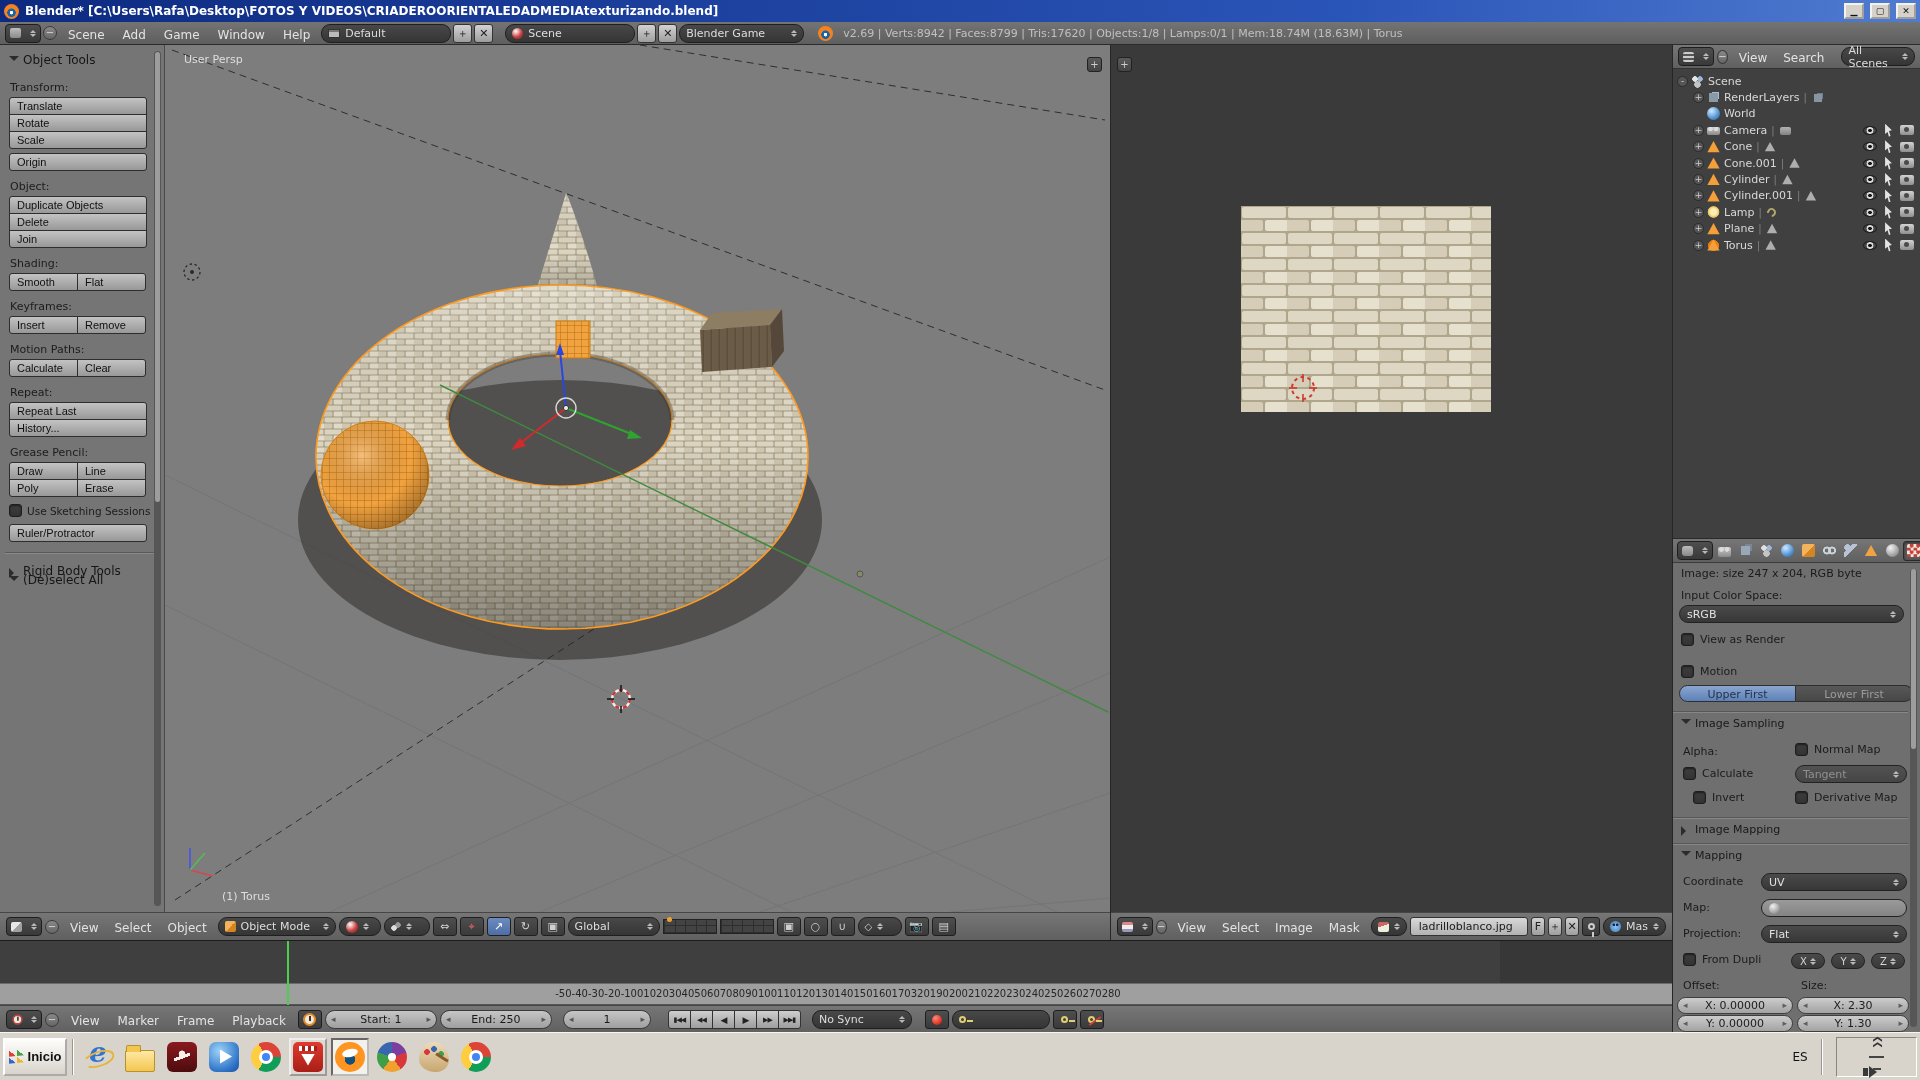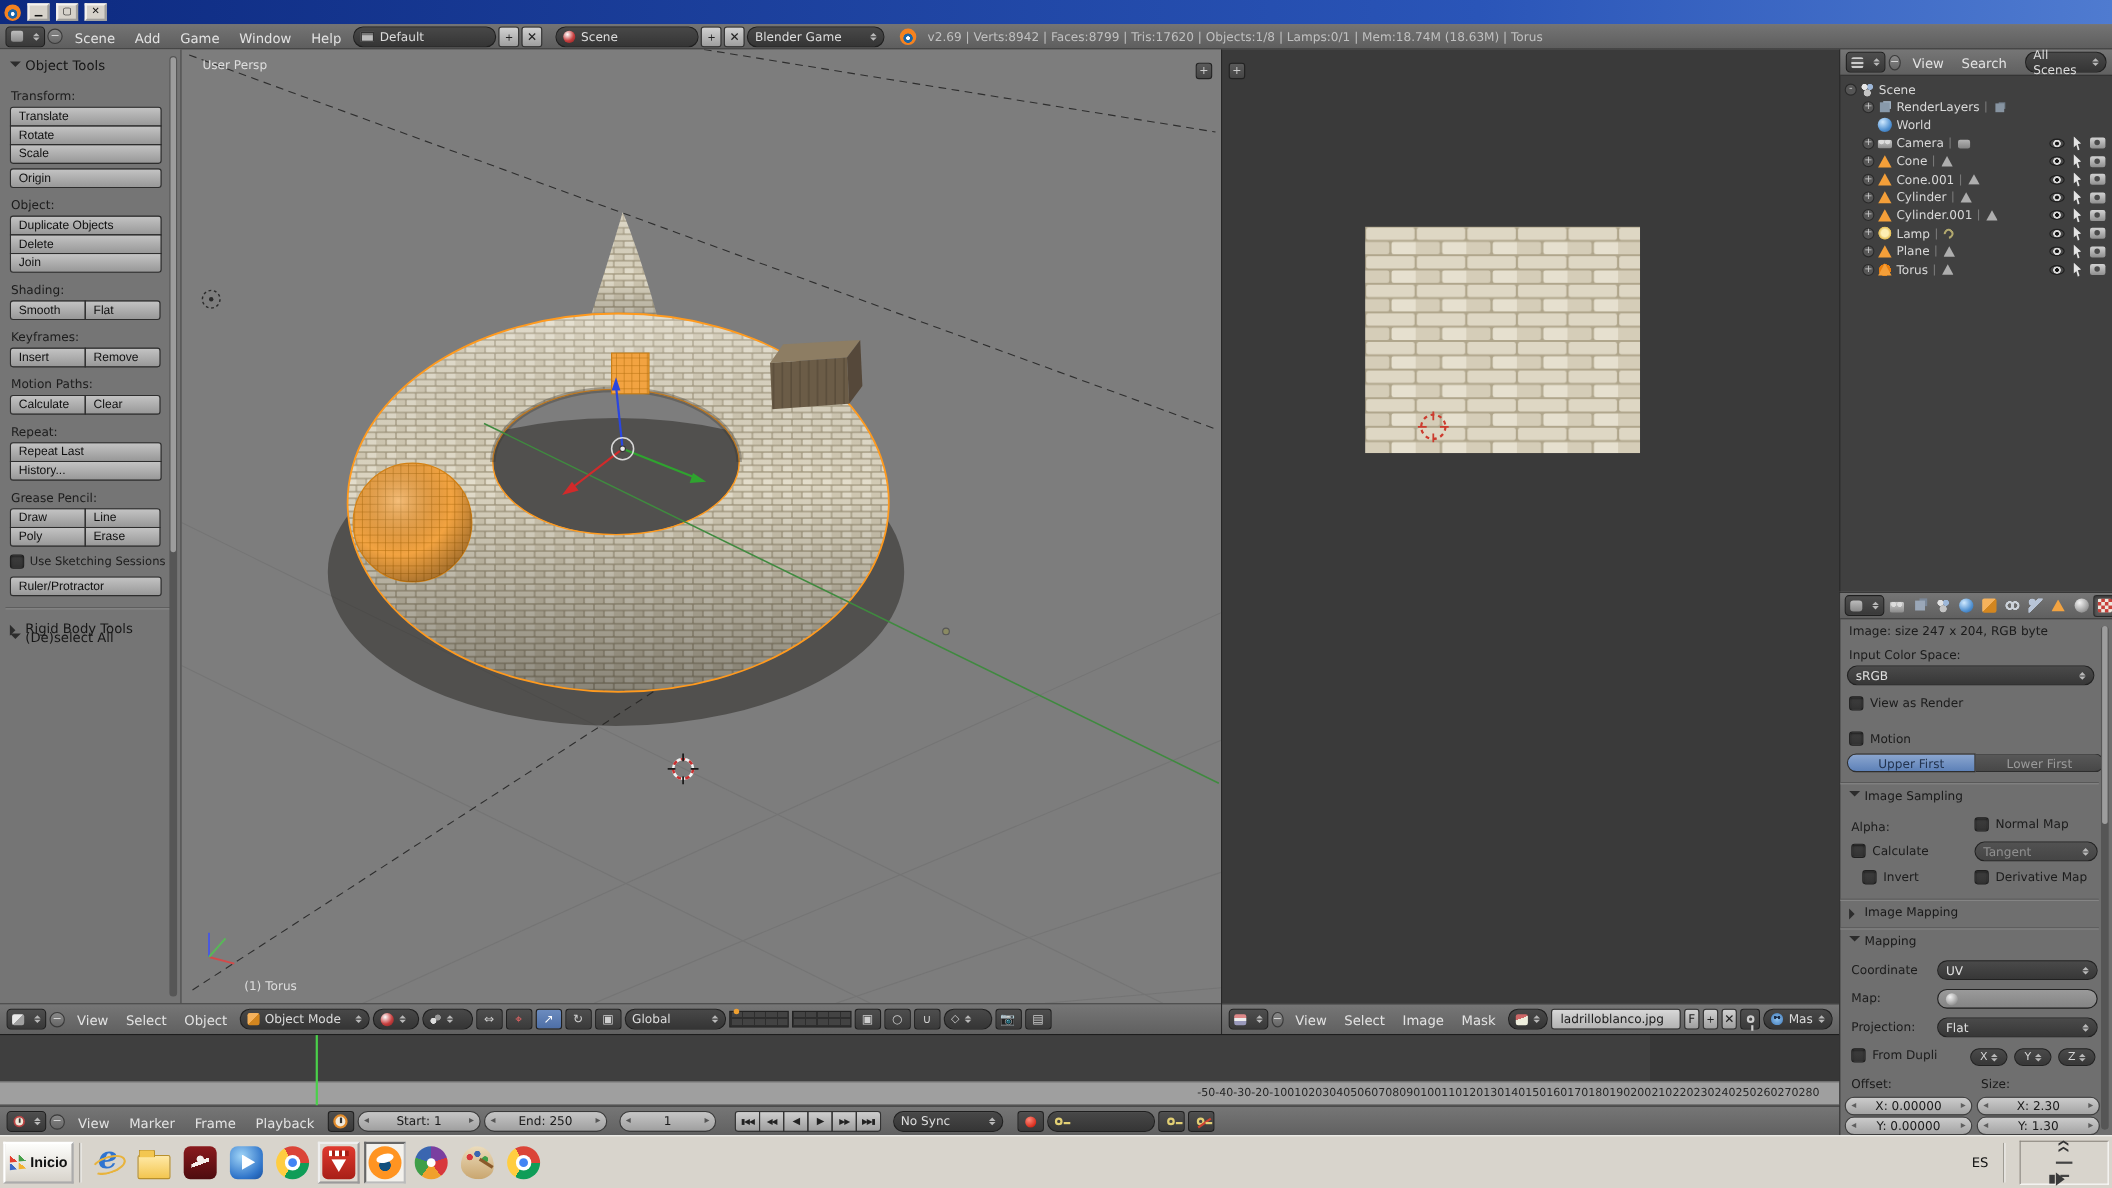"Blender* [C:\Users\Rafa\Desktop\FOTOS Y" span.title { html: none -> <span>Blender* [C:\Users\Rafa\Desktop\FOTOS Y VIDEOS\CRIADEROORIENTALEDADMEDIAtexturizando.blend]</span> }
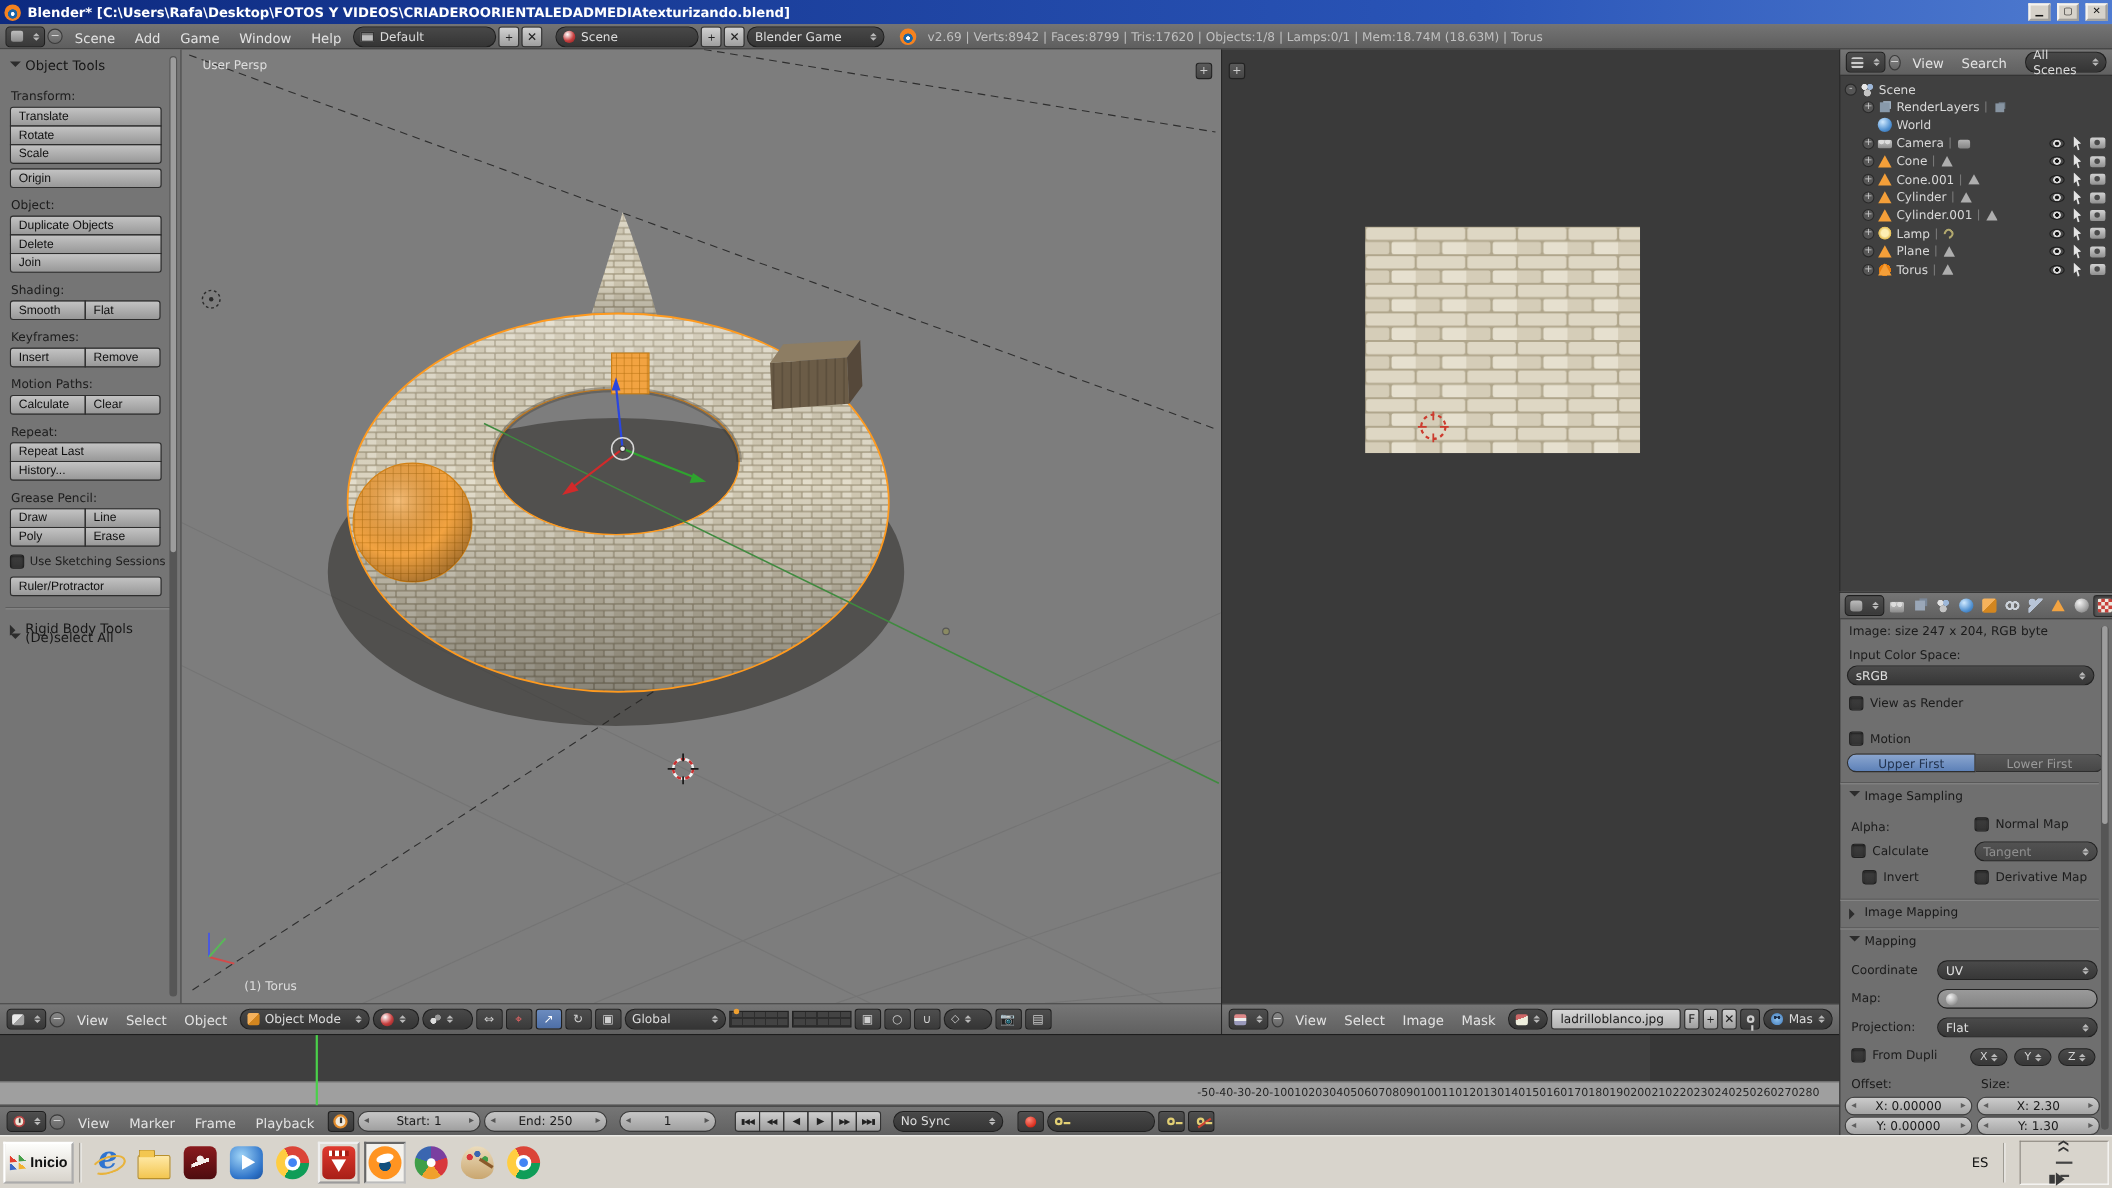"-50" #tl-ticks { justify-content: flex-end -> center }
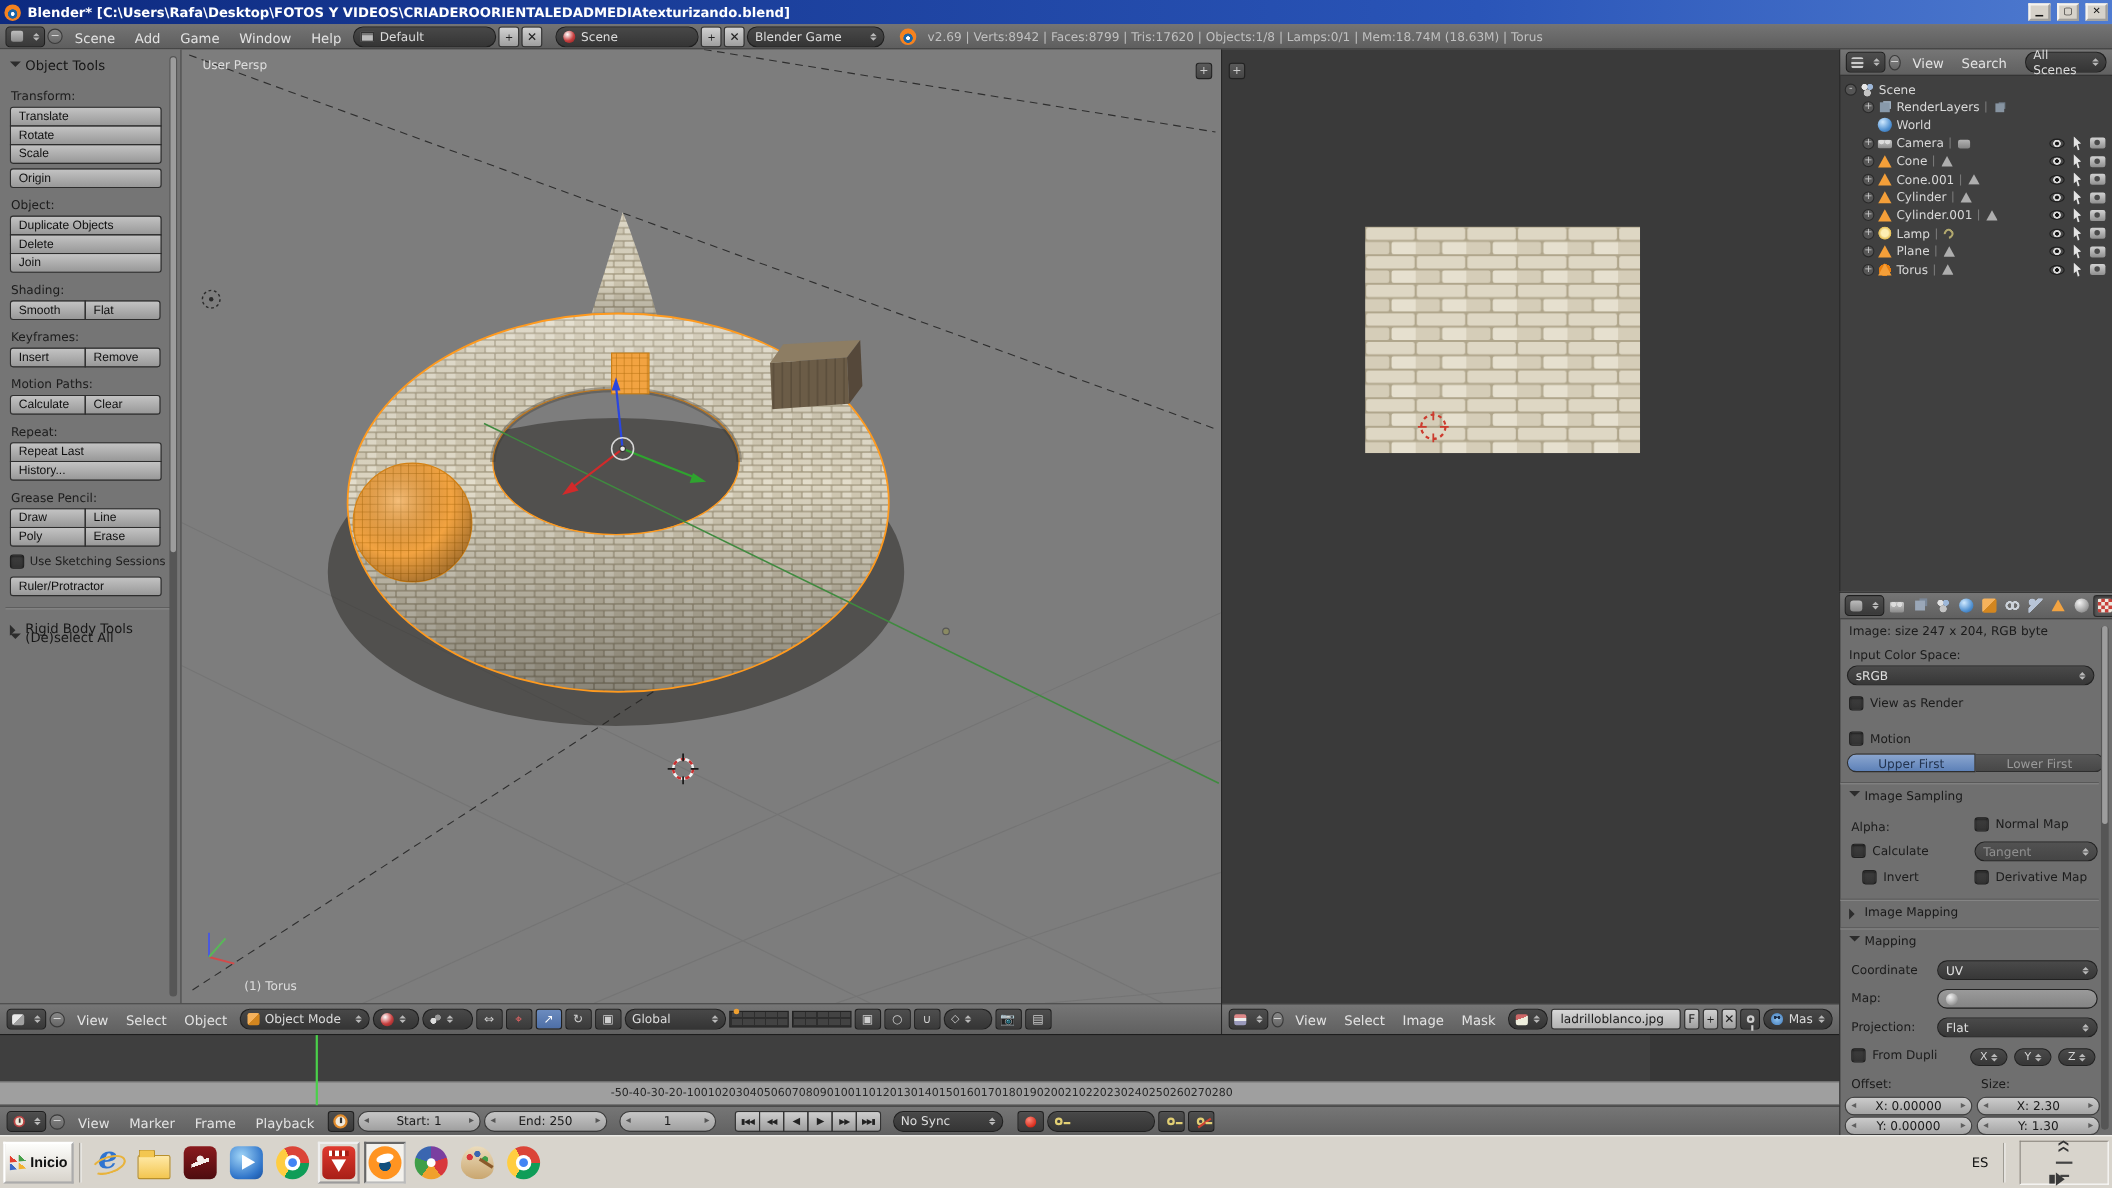"180" span { text: 180 -> 320 }
